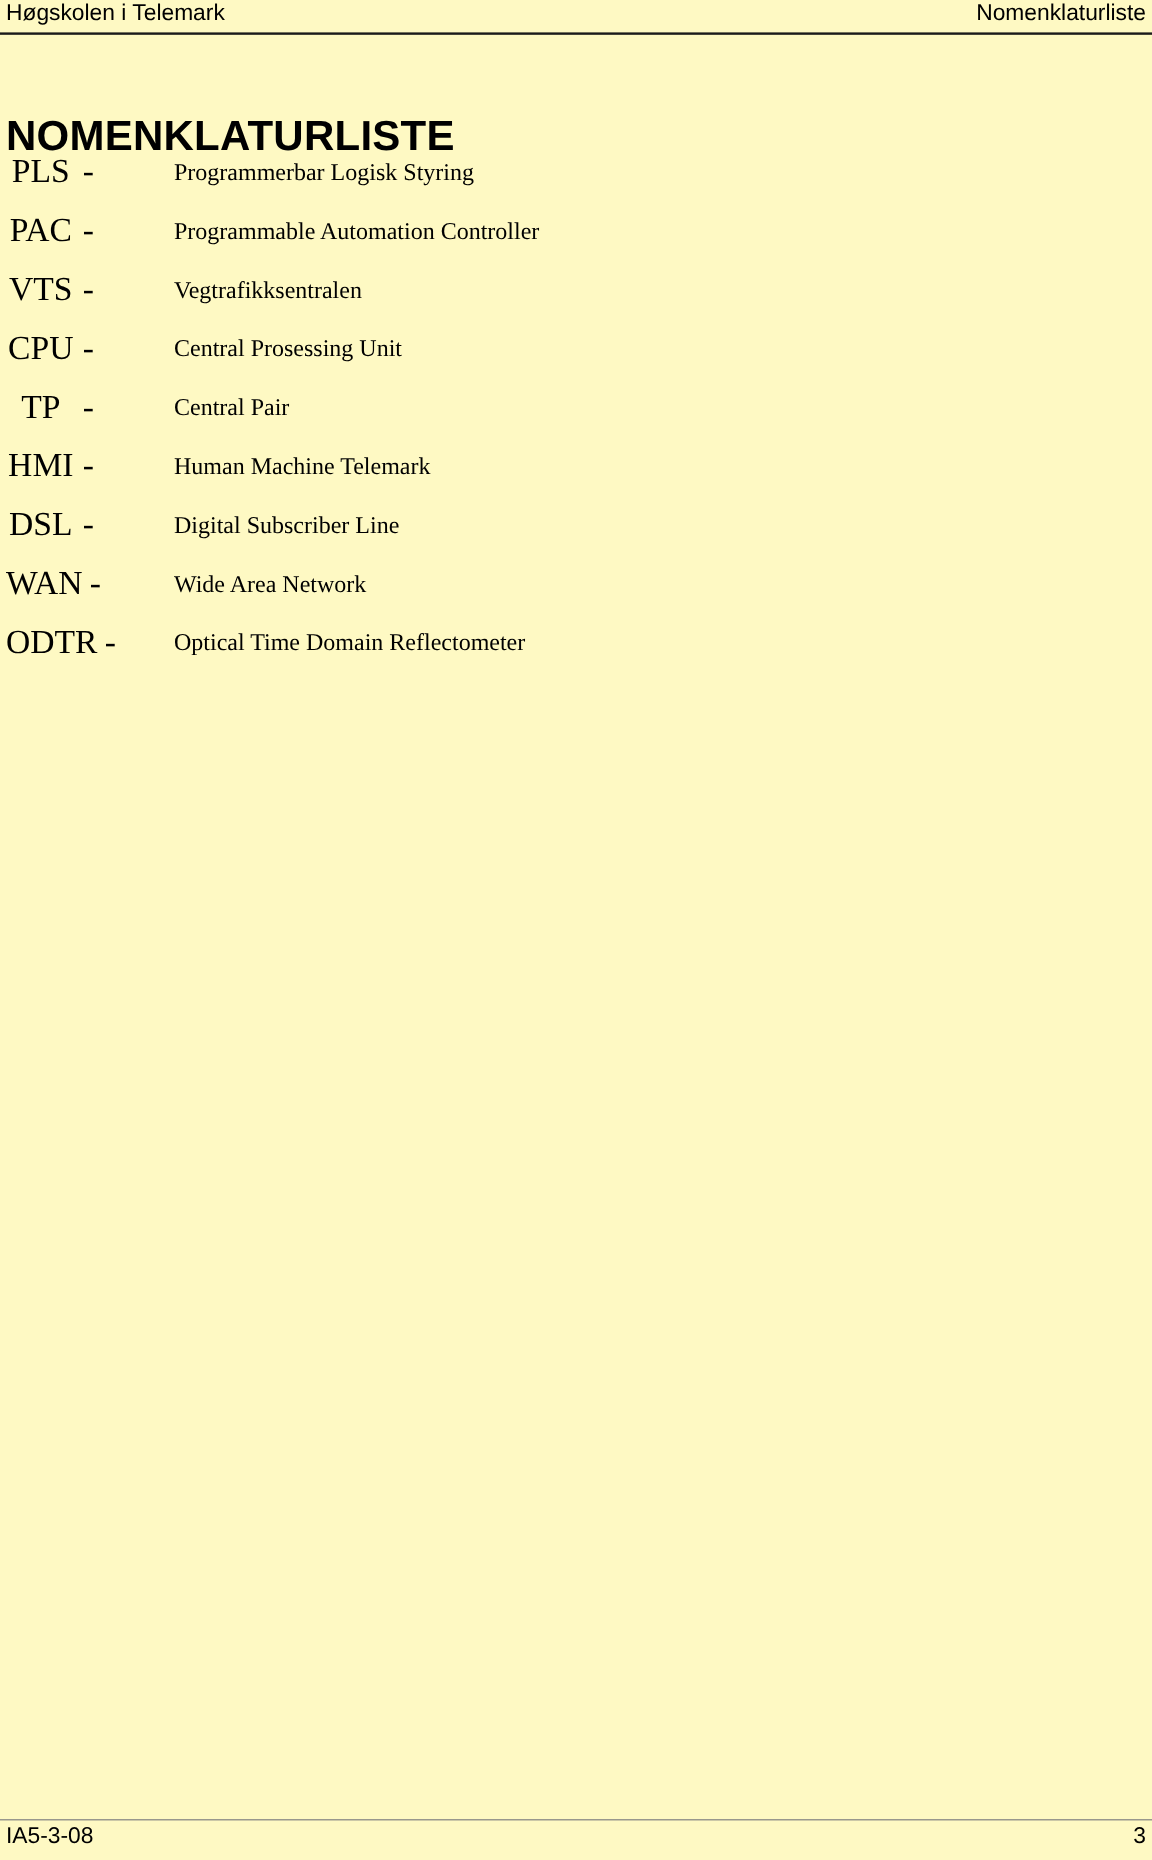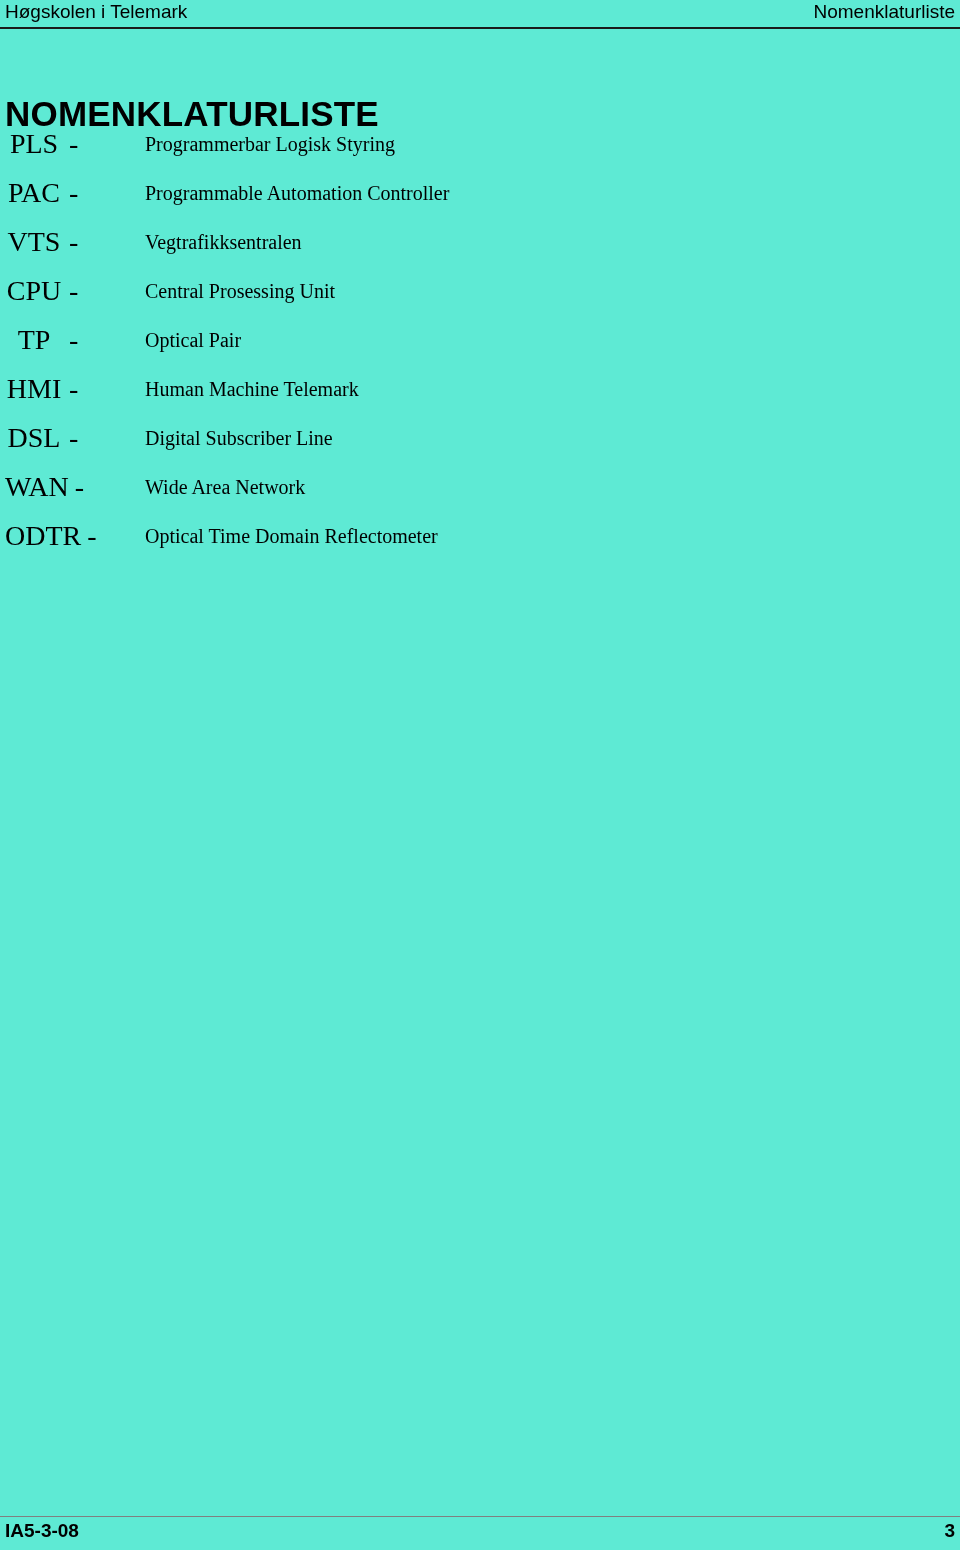"Høgskolen i Telemark" .page { background: #5eead4 -> #fef9c3 }
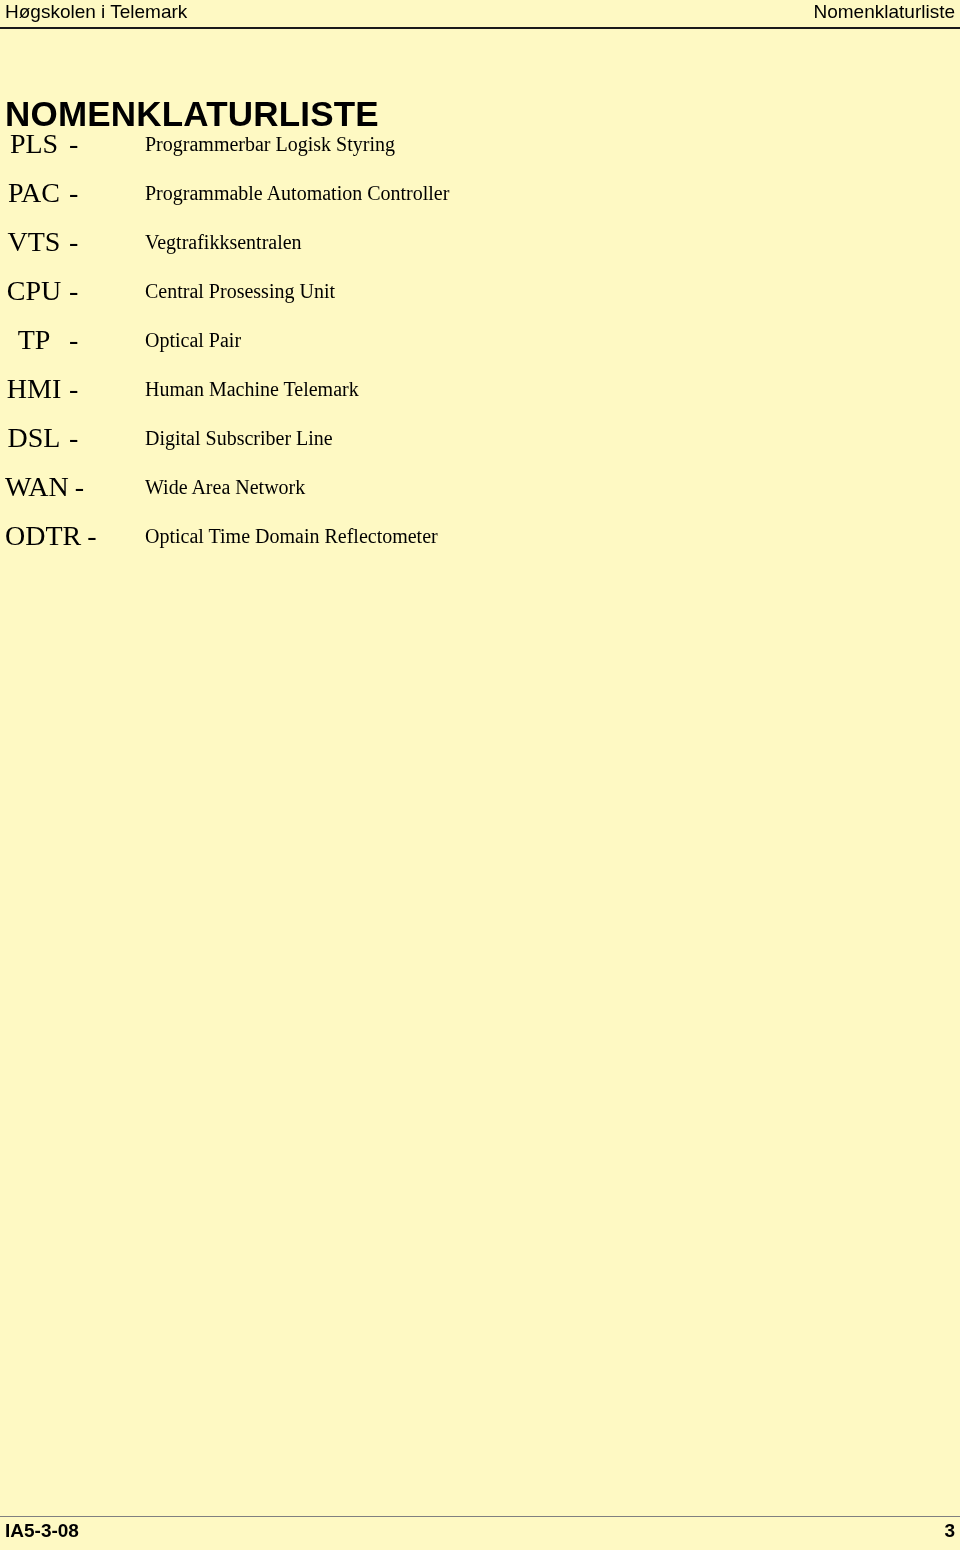"Optical Pair" span.nomen-term { text: Optical -> Central }
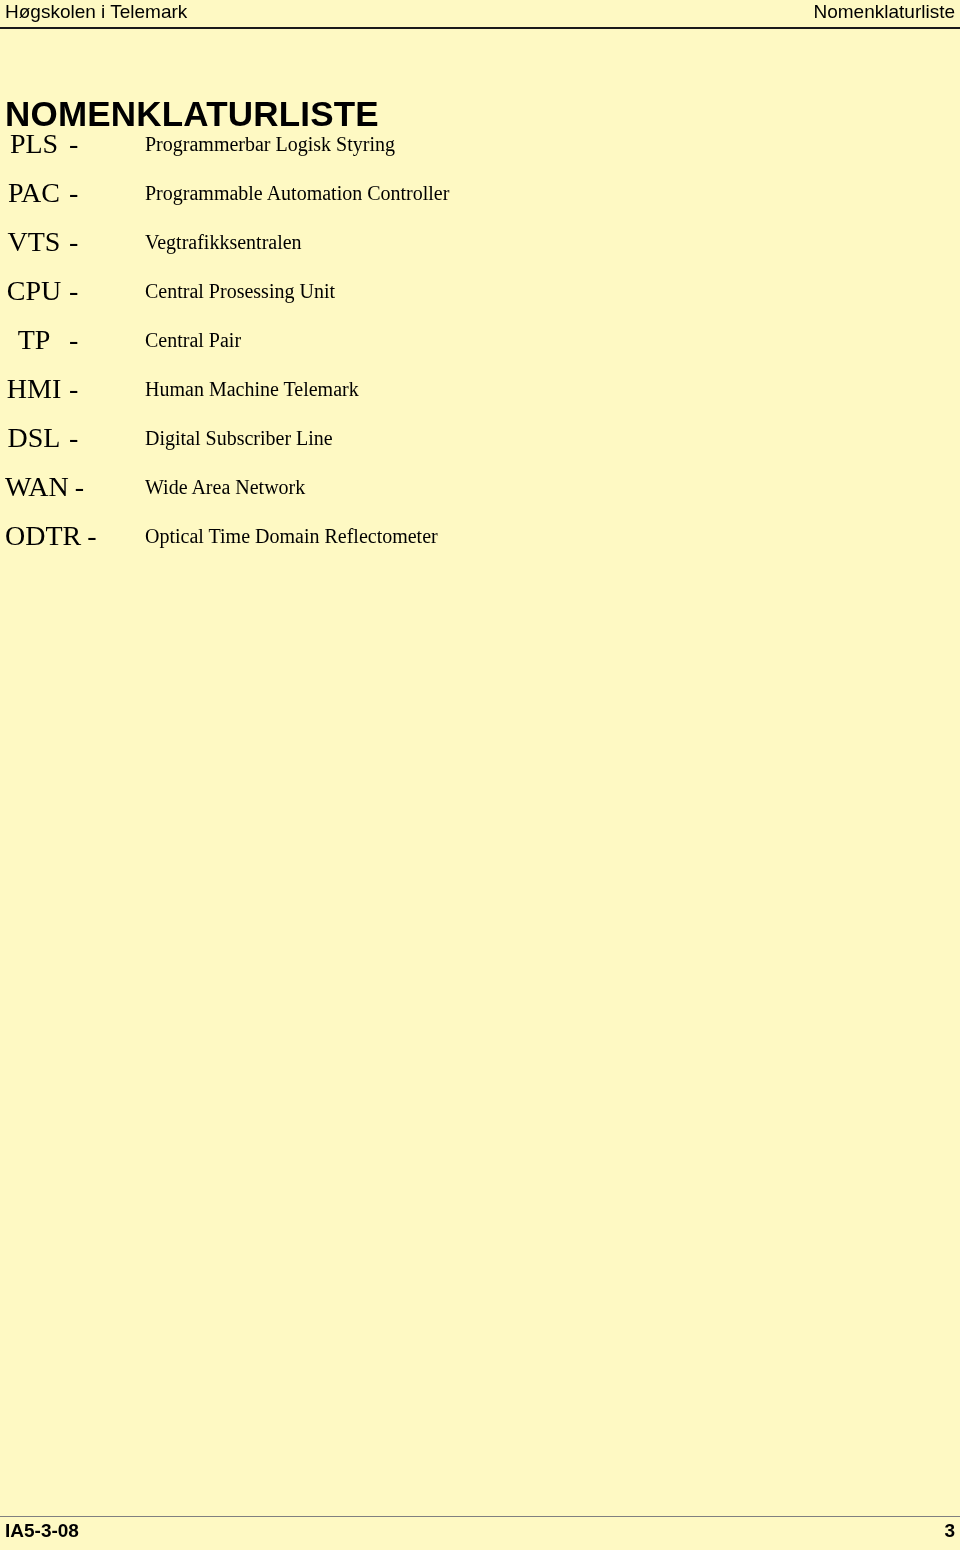"IA5-3-08" .page-footer .ftr-text { font-weight: bold -> normal }
